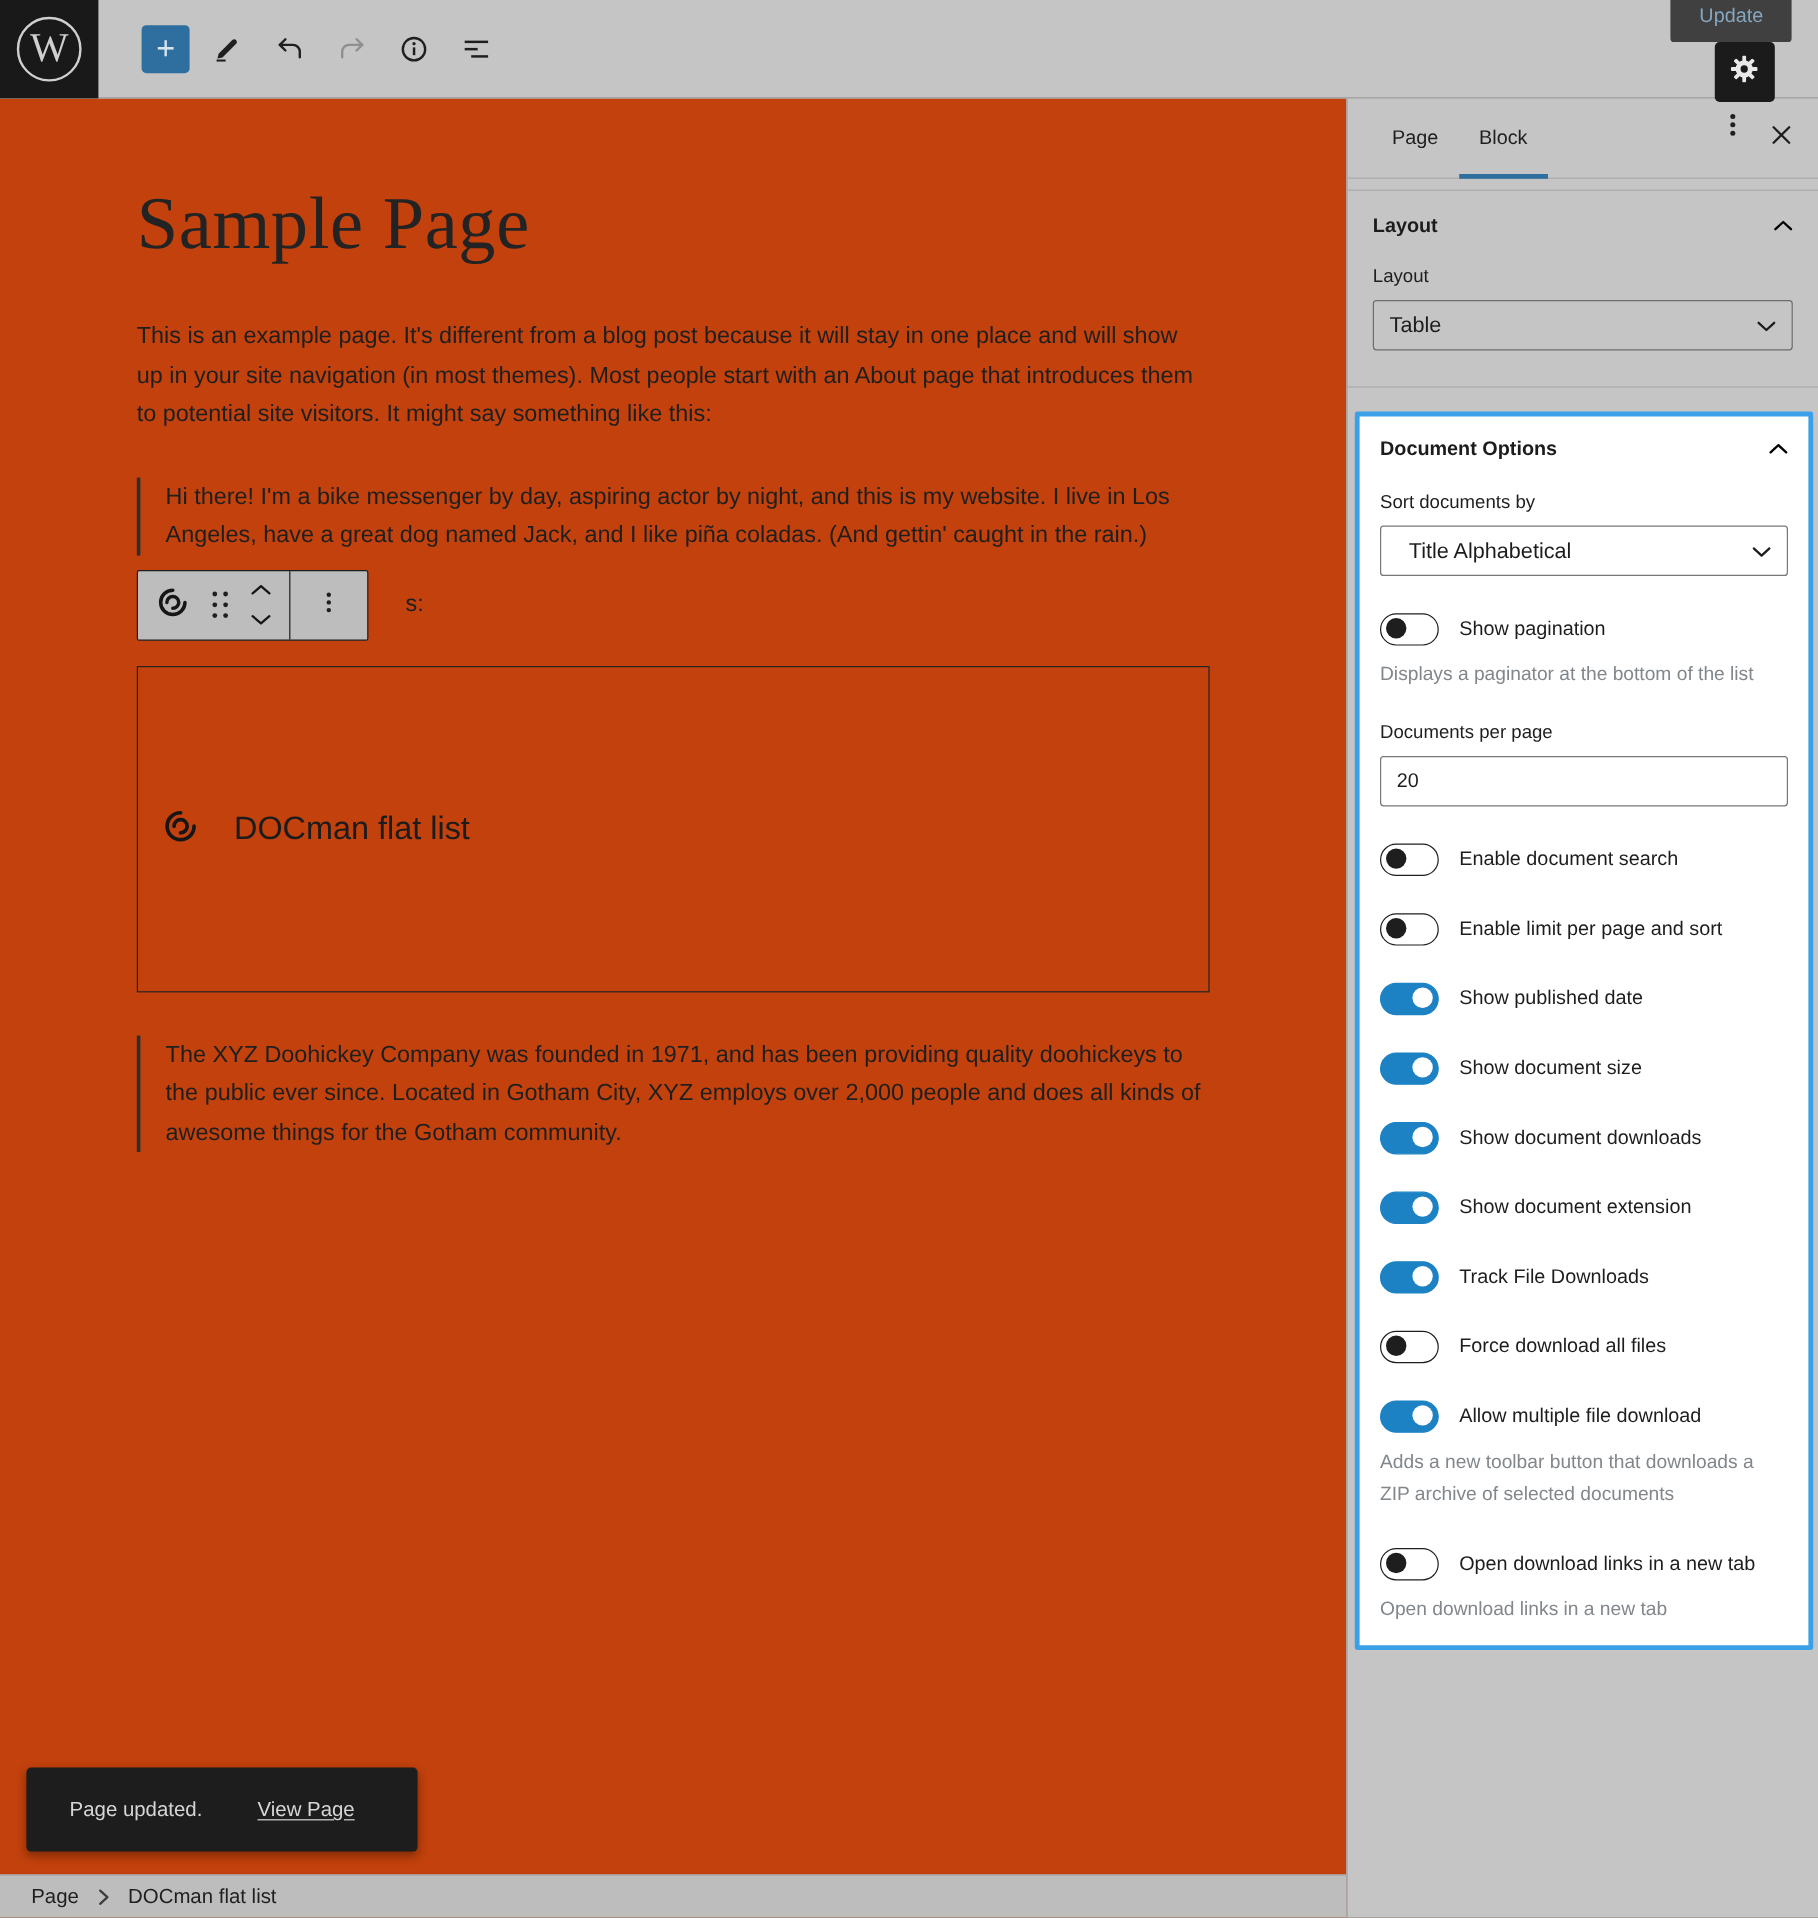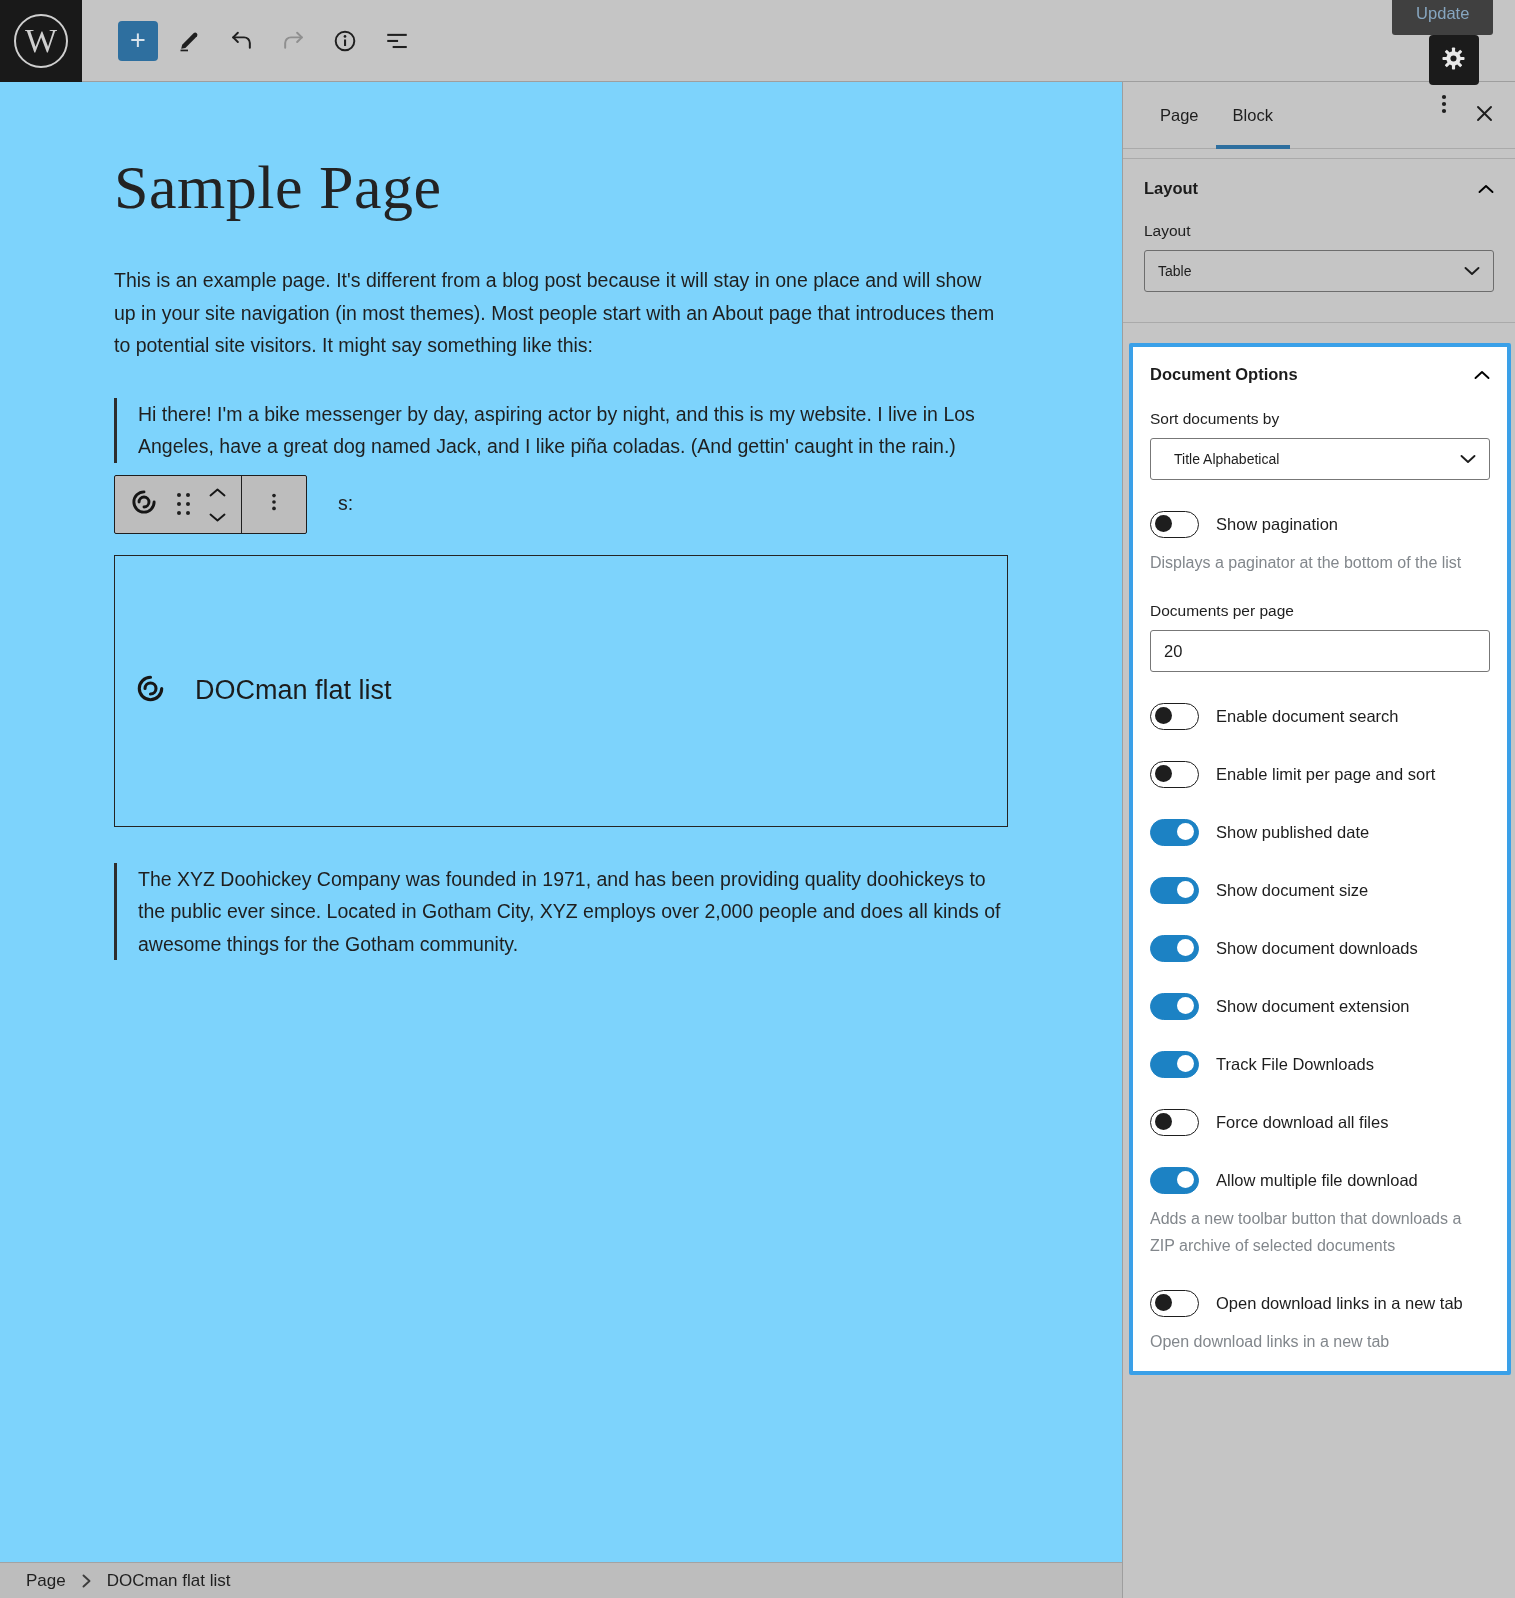"Sample Page" .canvas { background: #7dd3fc -> #c2410c }
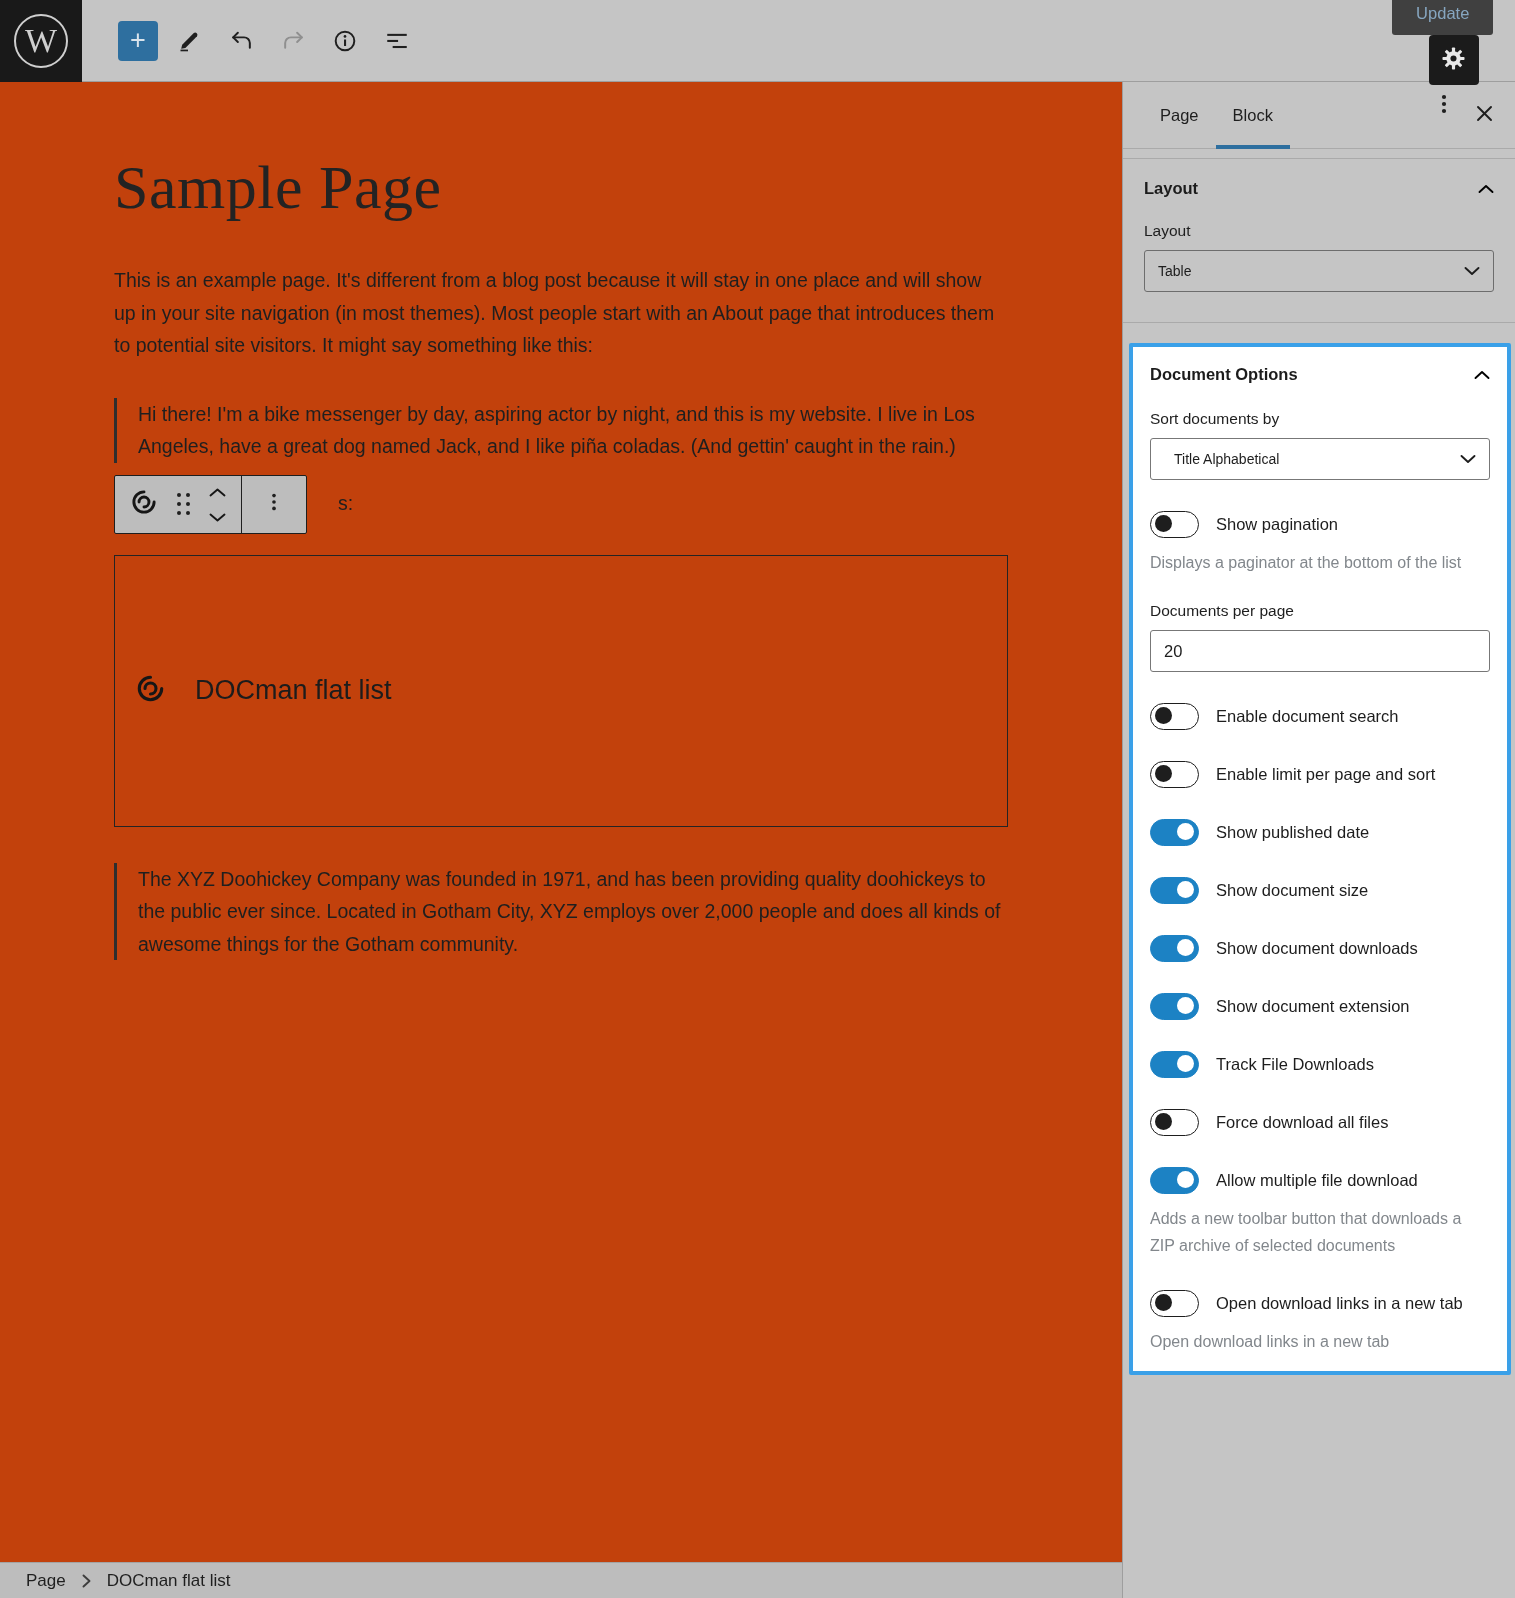"Table" .select { font-size: 14px -> 18px }
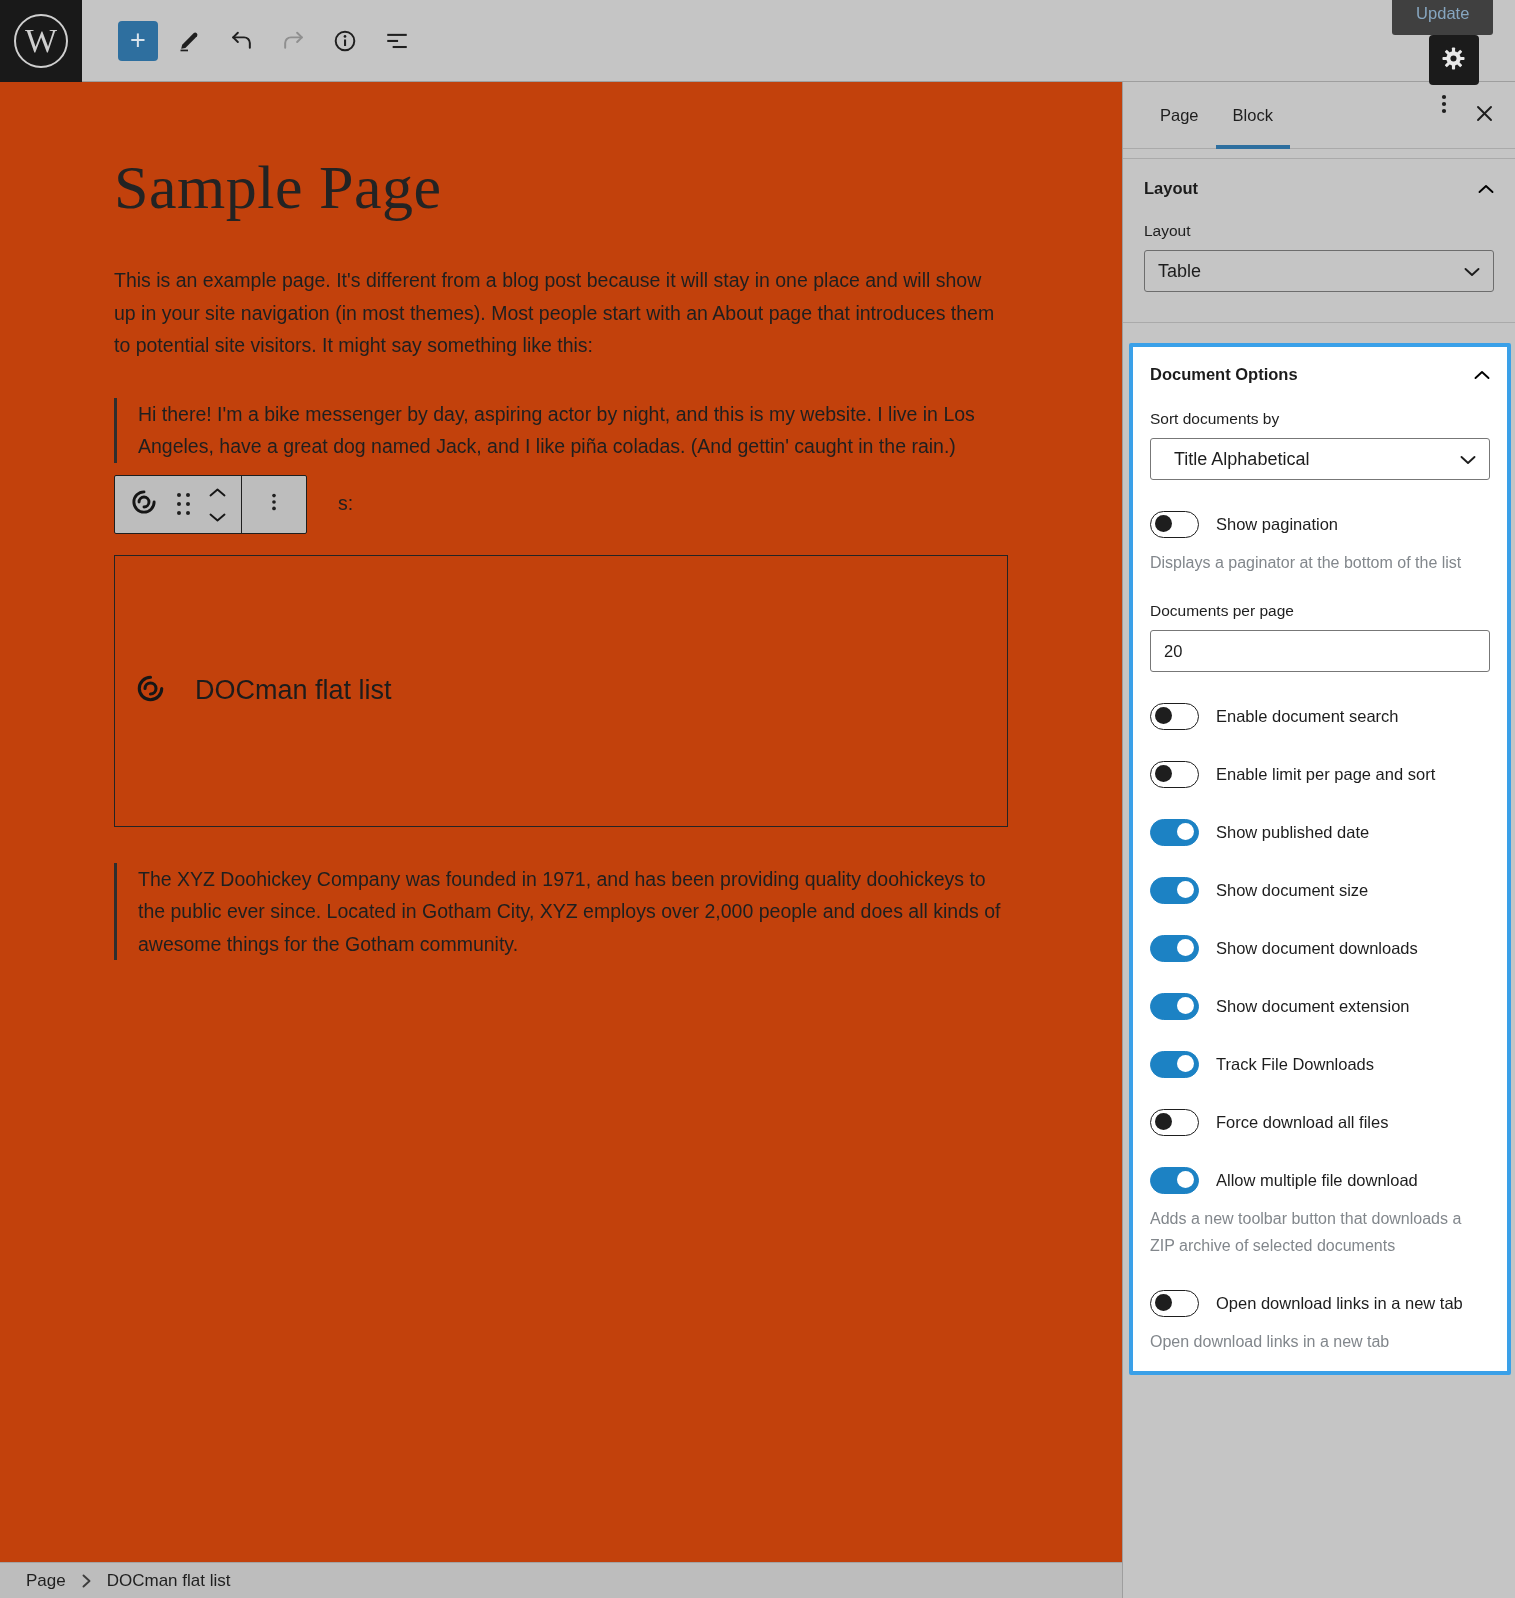"Page updated." div.toast { html: none -> <div> <span>Page updated.</span> <a>View Page</a> </div> }
